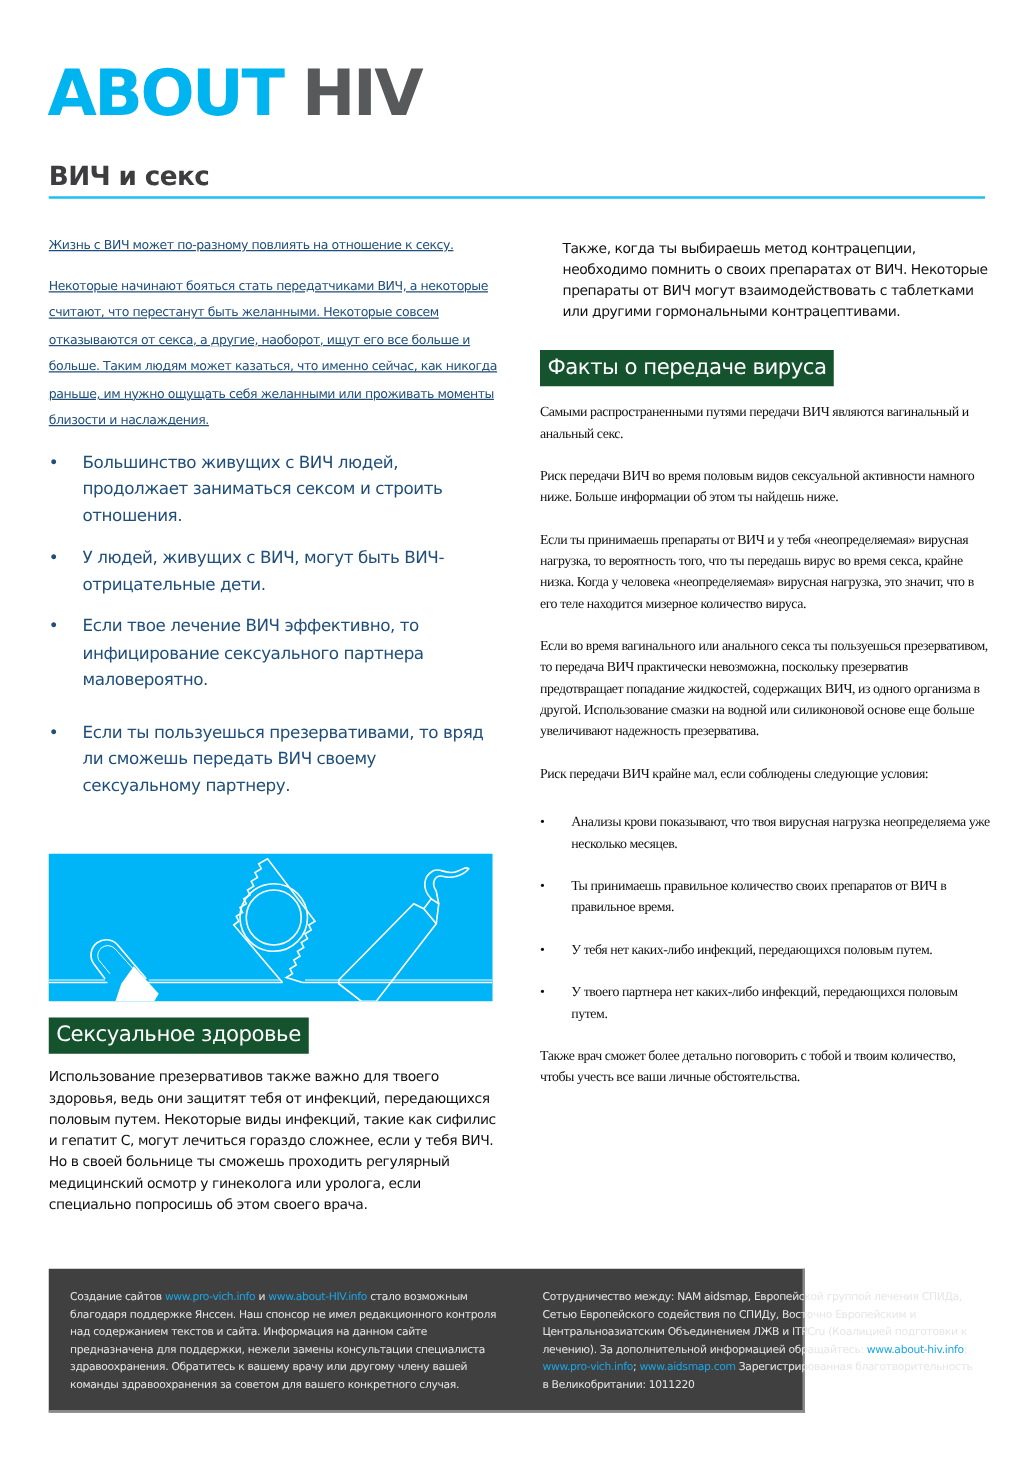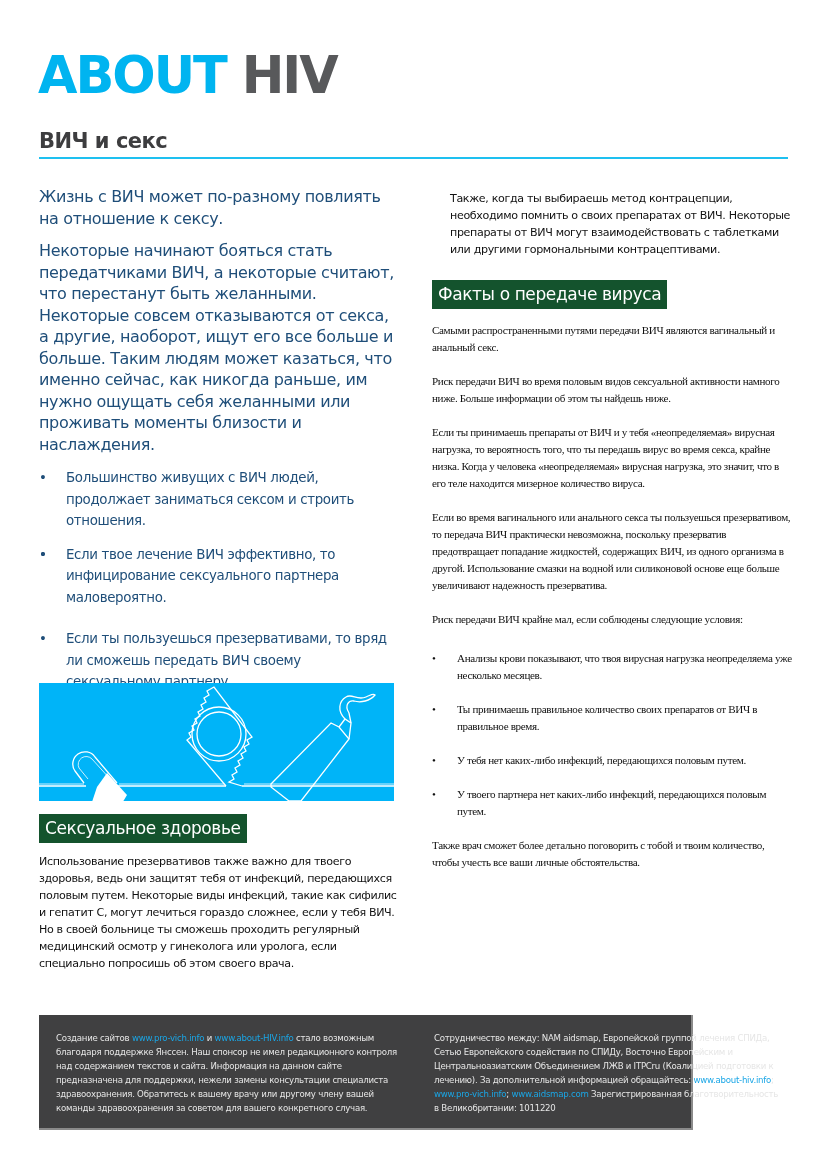"Жизнь с ВИЧ может по-разному" .col-left p.big { font-size: 16px -> 10px; text-decoration: none -> underline }
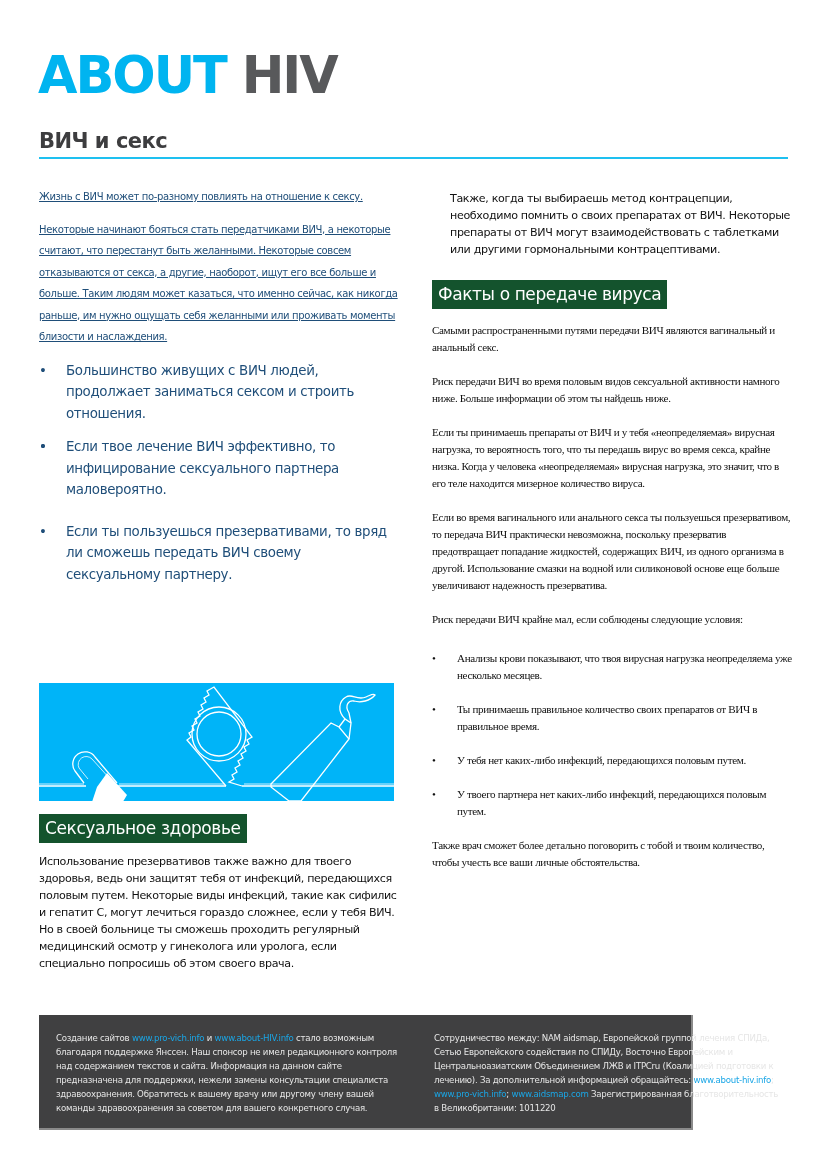"У людей, живущих с ВИЧ," span { html: none -> <span>У людей, живущих с ВИЧ, могут быть ВИЧ-отрицательные дети.</span> }
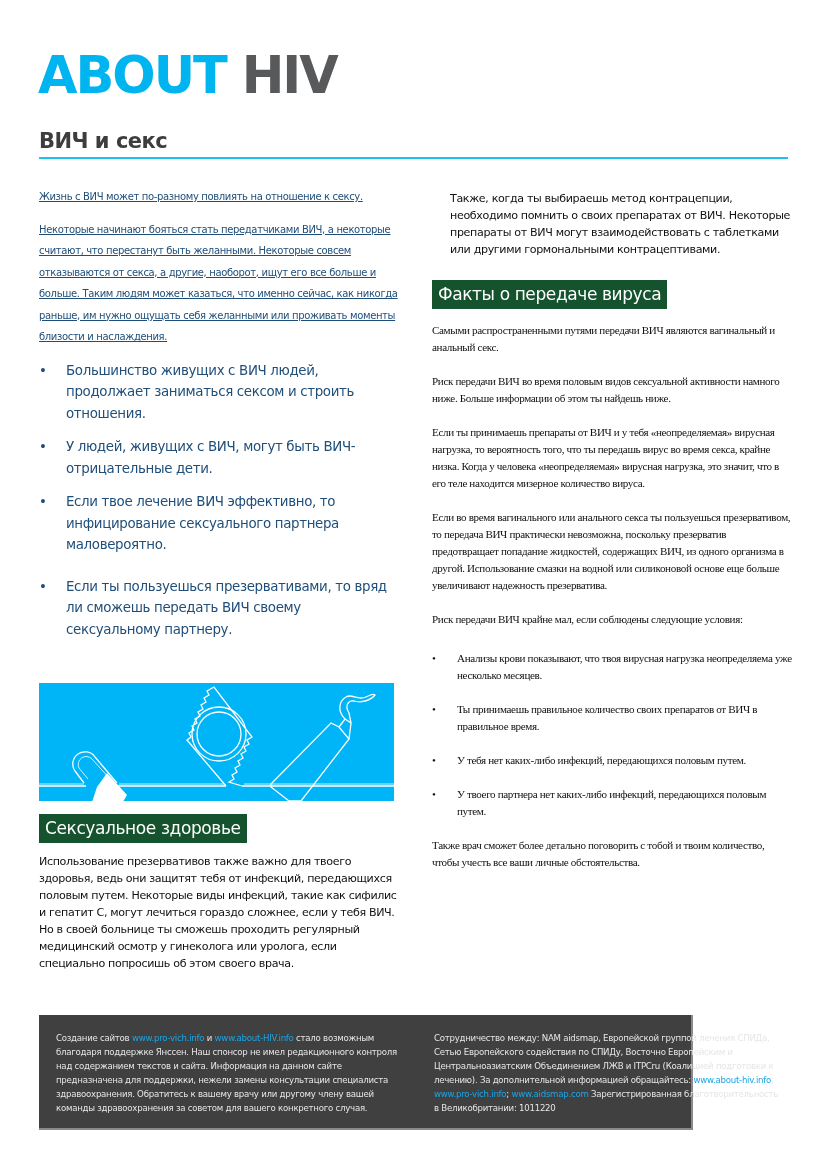"Создание сайтов www.pro-vich.info и" .footer { width: 654px -> 605px }
